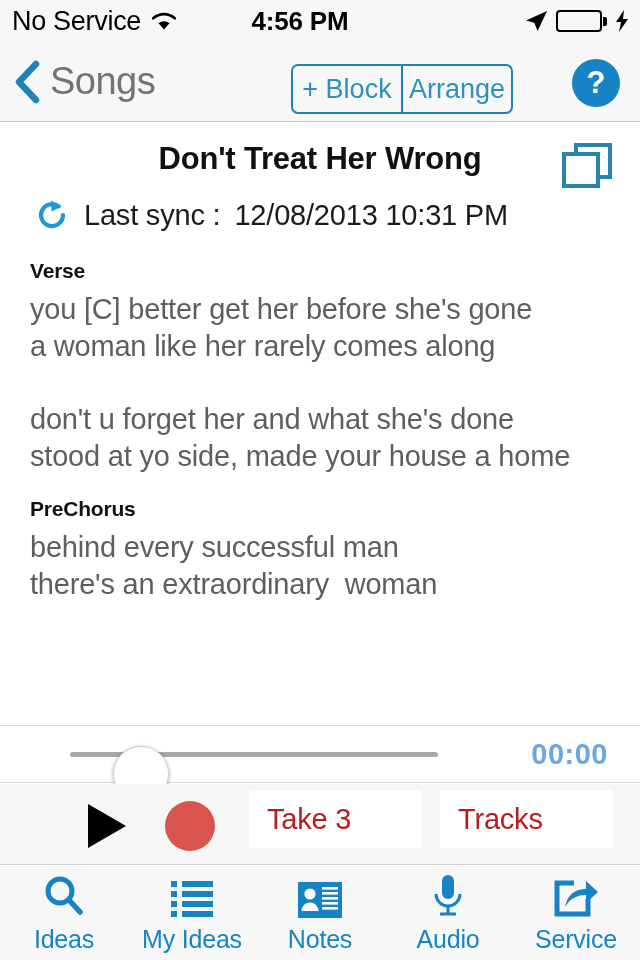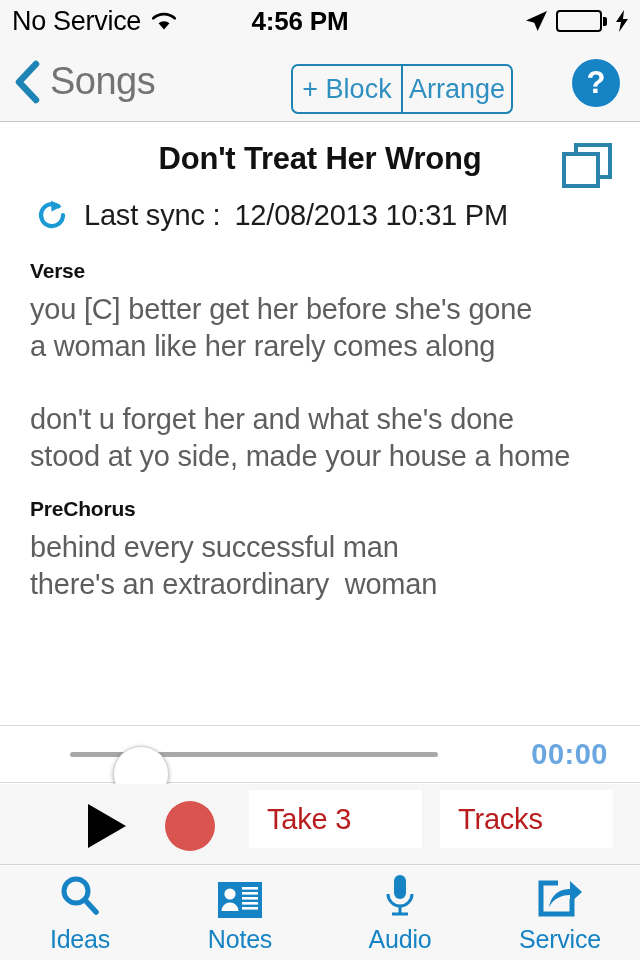"My Ideas" div.tab { html: none -> <div> <span> <svg> <rect></rect> <rect></rect> <rect></rect> <rect></rect> <rect></rect> <rect></rect> <rect></rect> <rect></rect> </svg> </span> <span>My Ideas</span> </div> }
